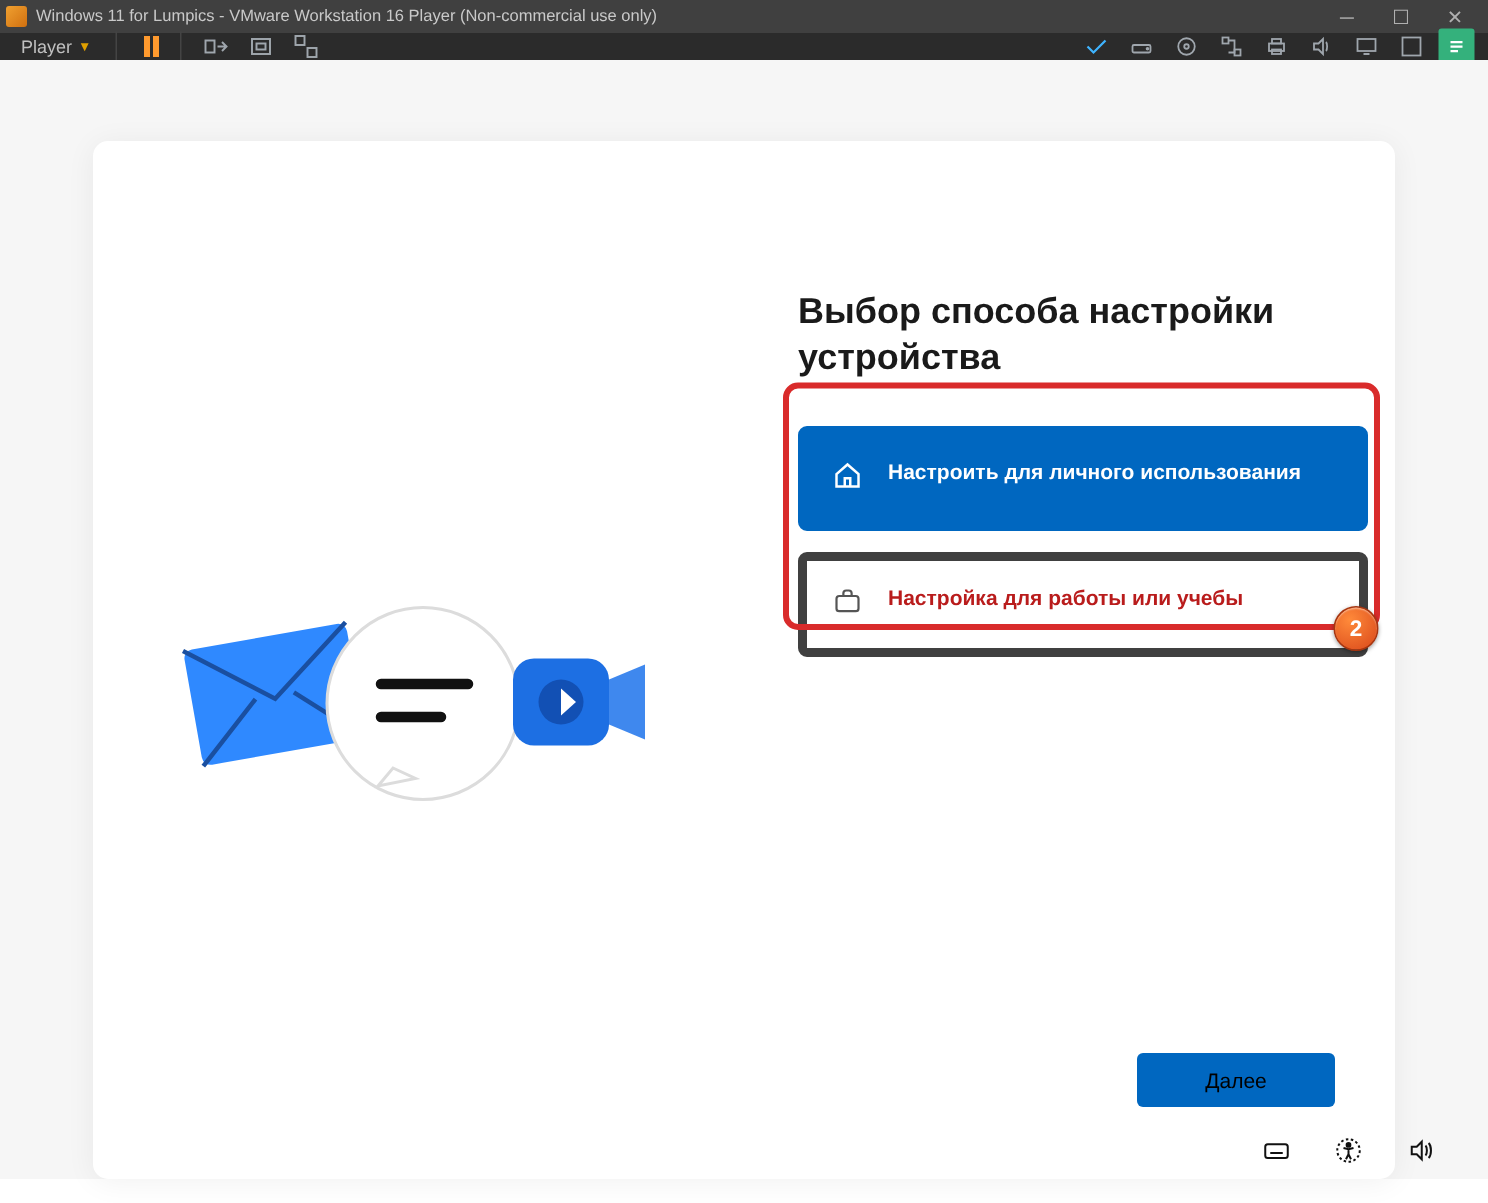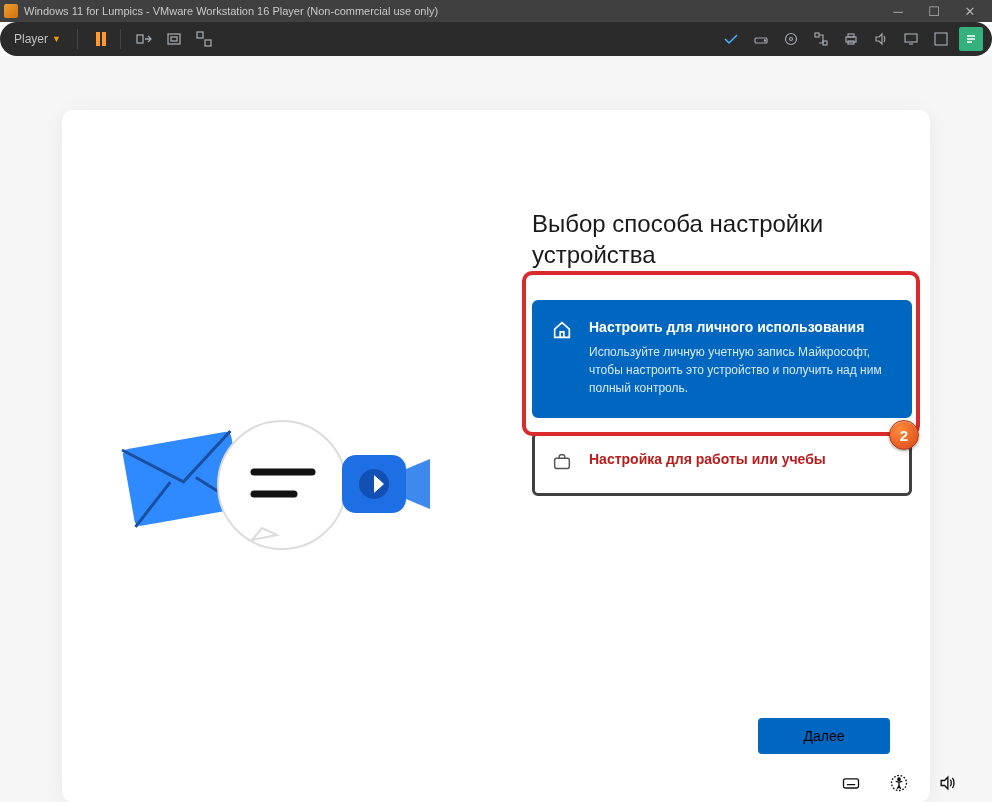"Player" .vm-toolbar { border-radius: 17px -> none; height: 34px -> 18px }
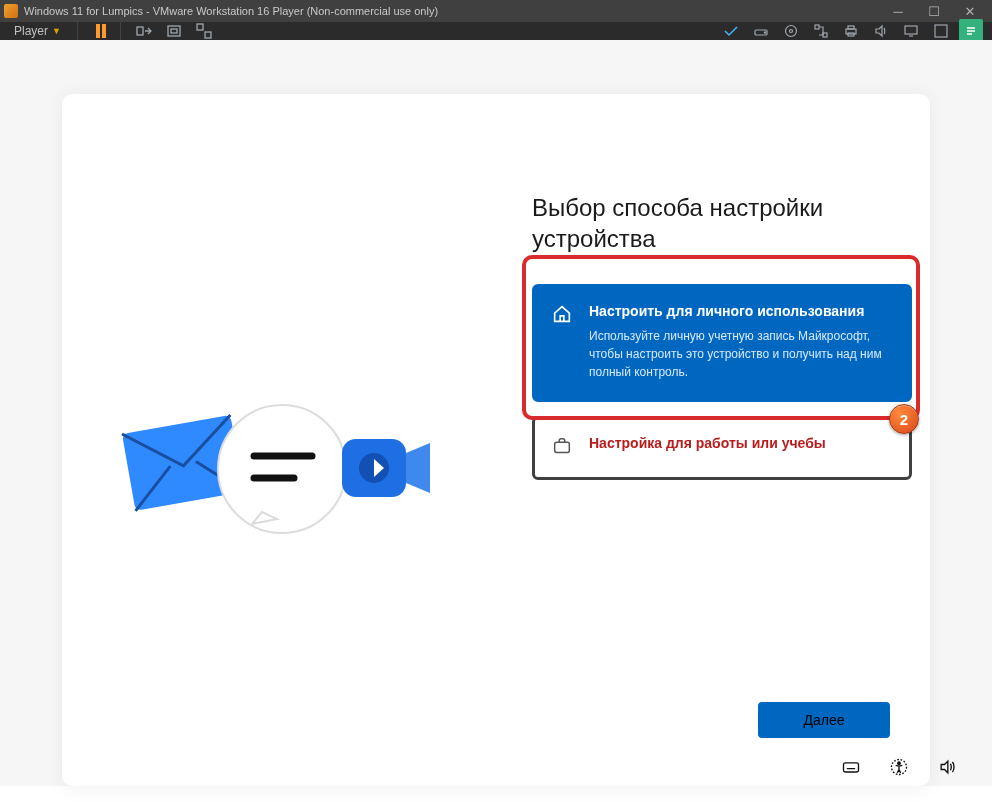"Выбор способа настройки устройства" .heading { font-weight: 400 -> 700 }
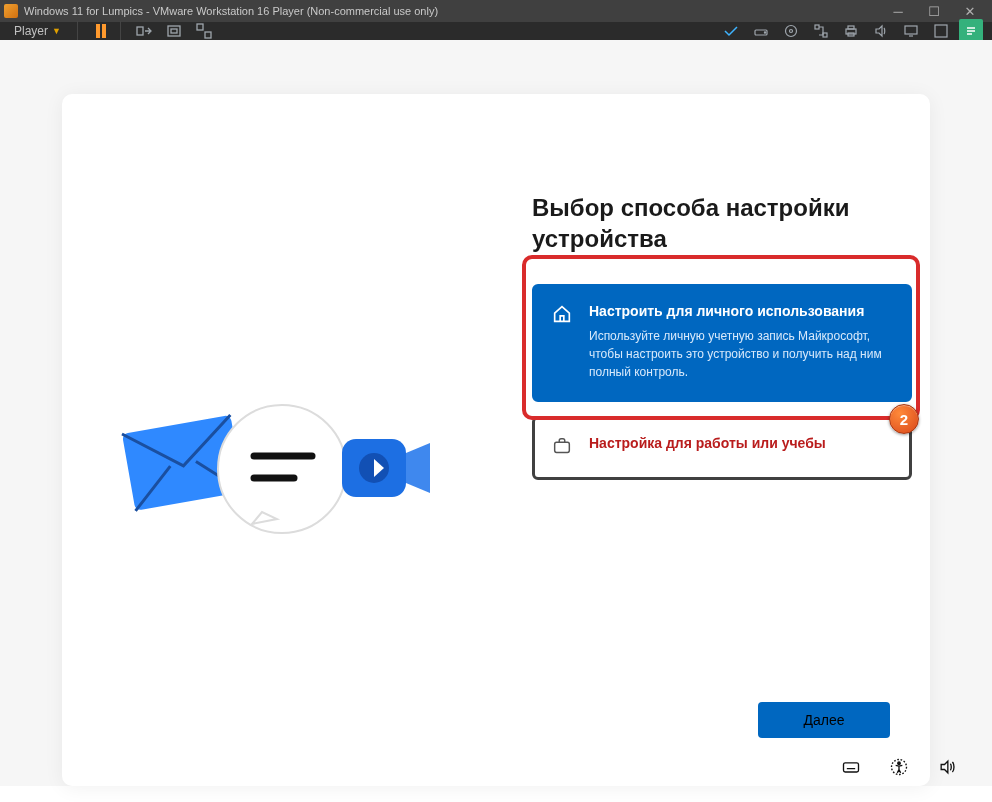"Настроить для личного использования" .option { border: 3px solid #404040 -> 6px solid #404040 }
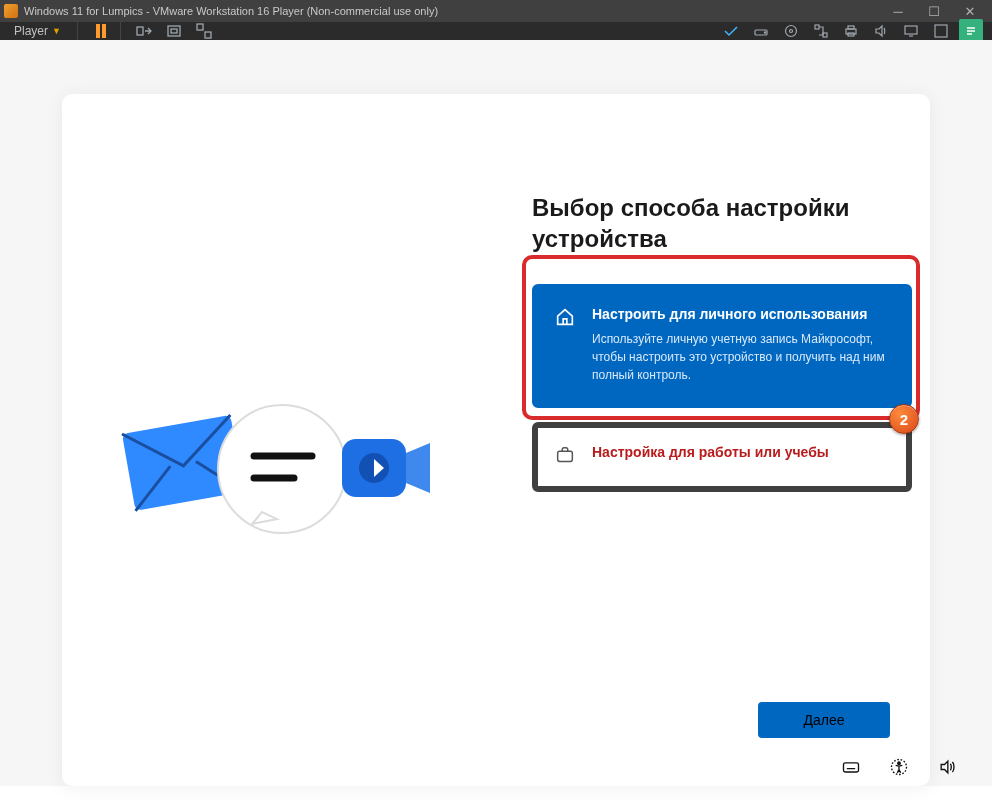"Используйте личную учетную запись" div.opt-desc { html: <div>Используйте личную учетную запись Майкрософт, чтобы настроить это устройство и получить над ним полный контроль.</div> -> none }
